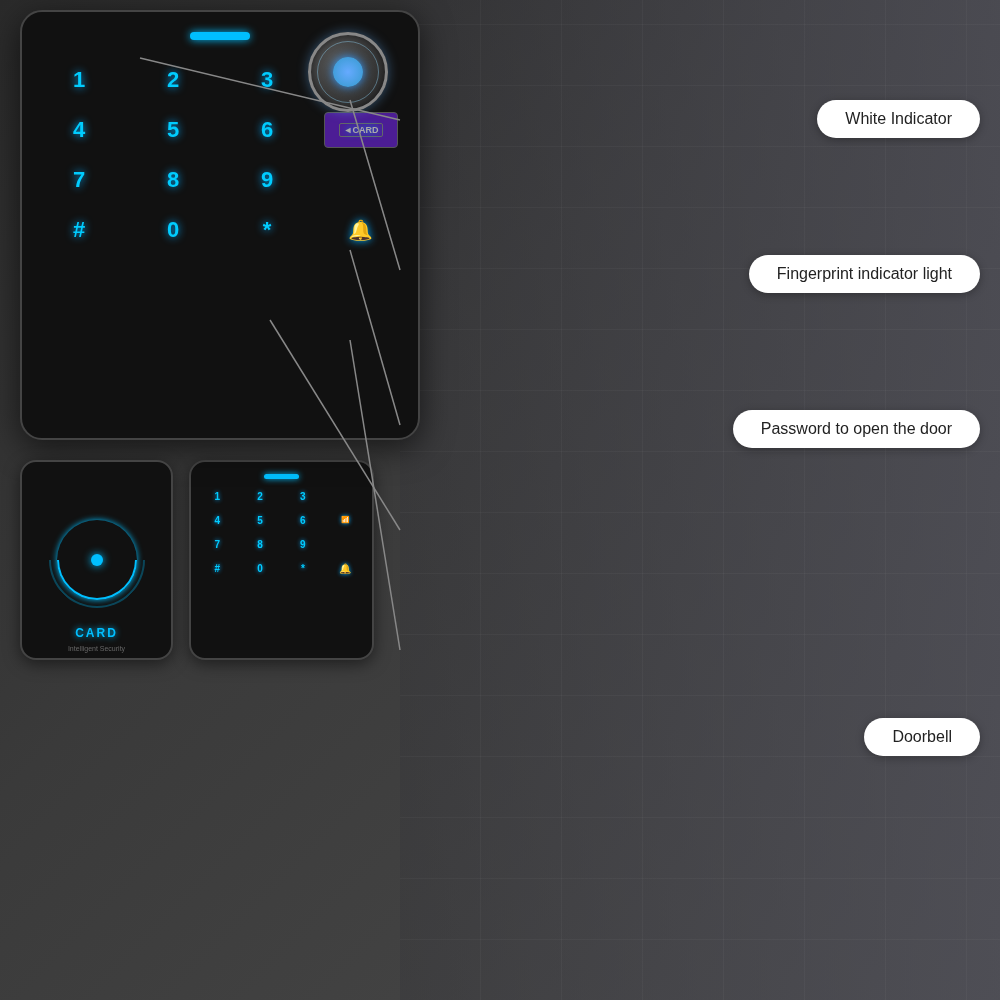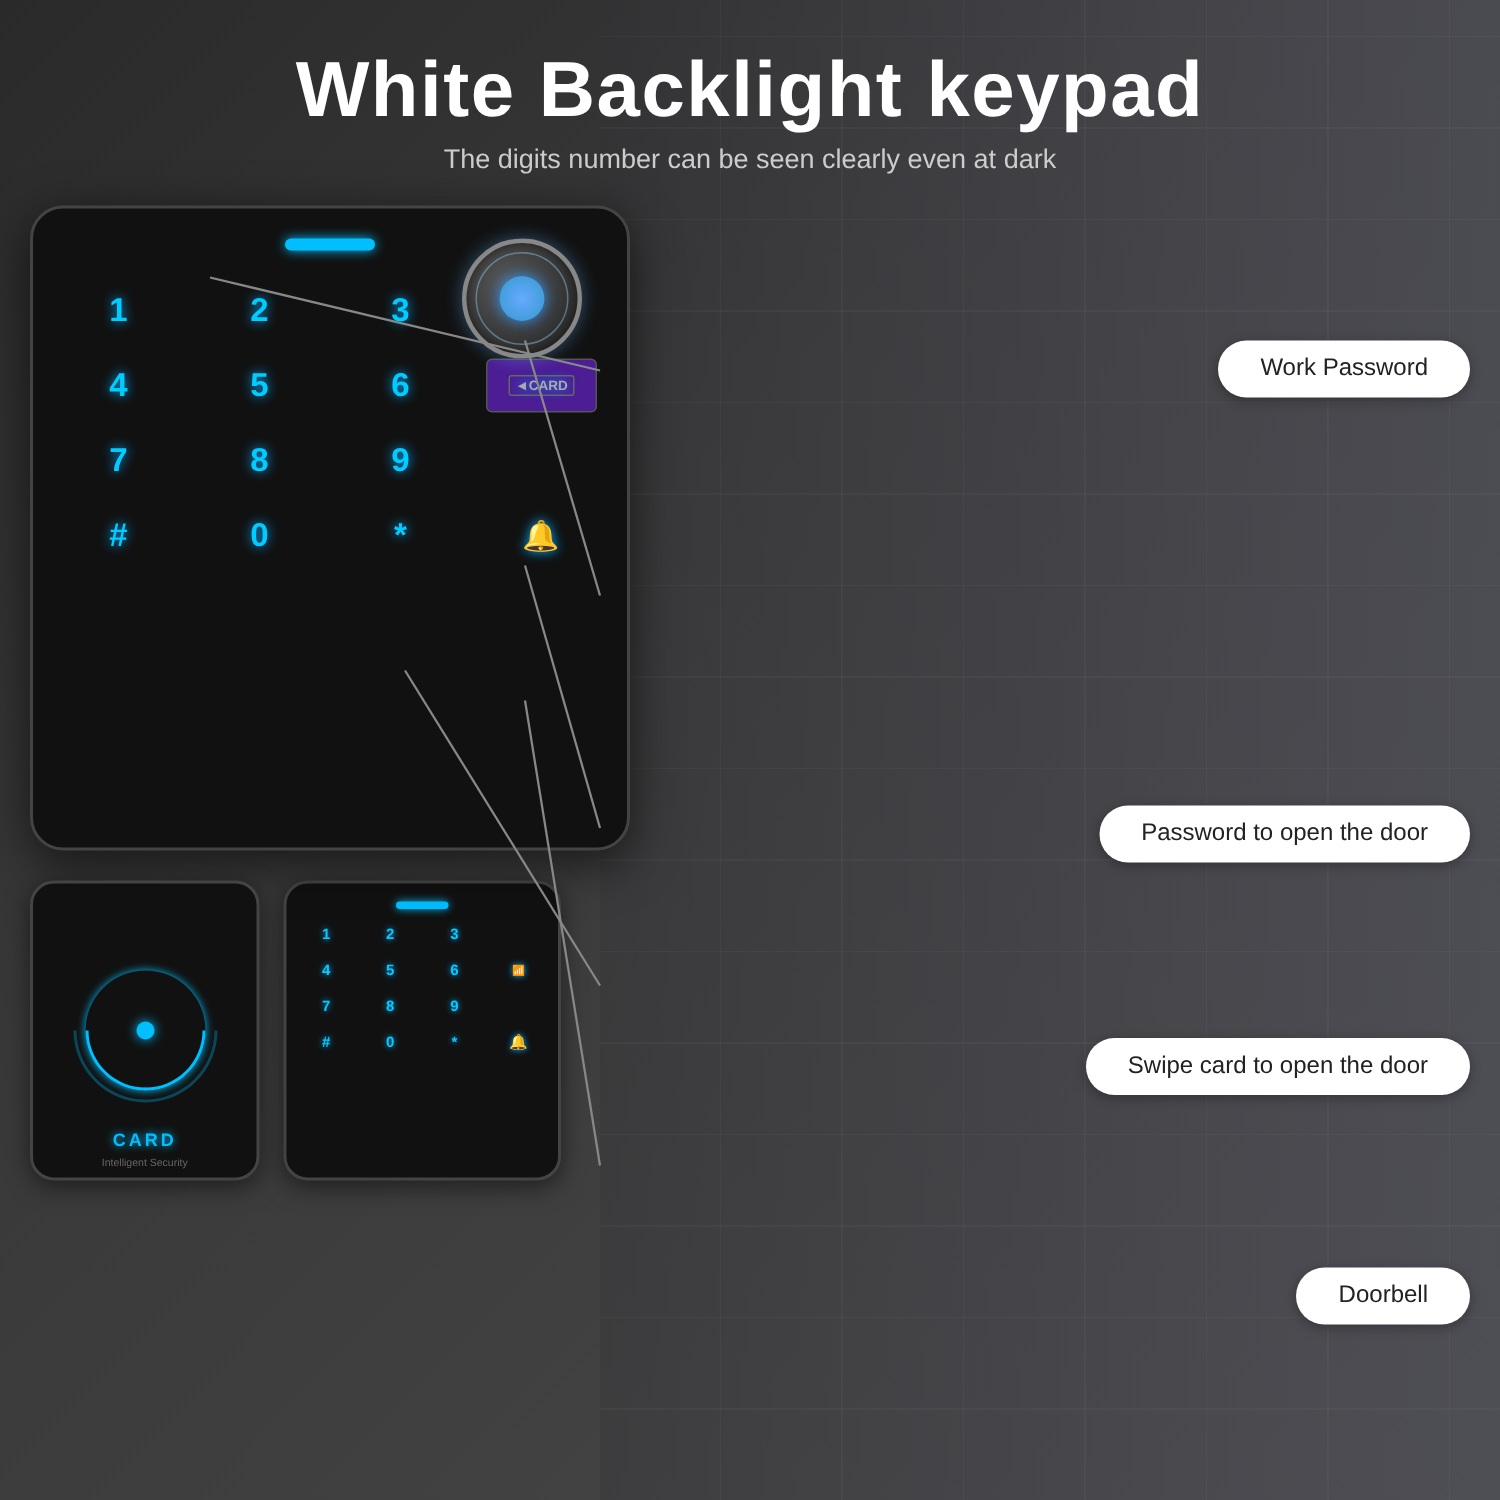"White Backlight keypad" div.header { html: <div> <div>White Backlight keypad</div> <div>The digits number can be seen clearly even at dark</div> </div> -> none }
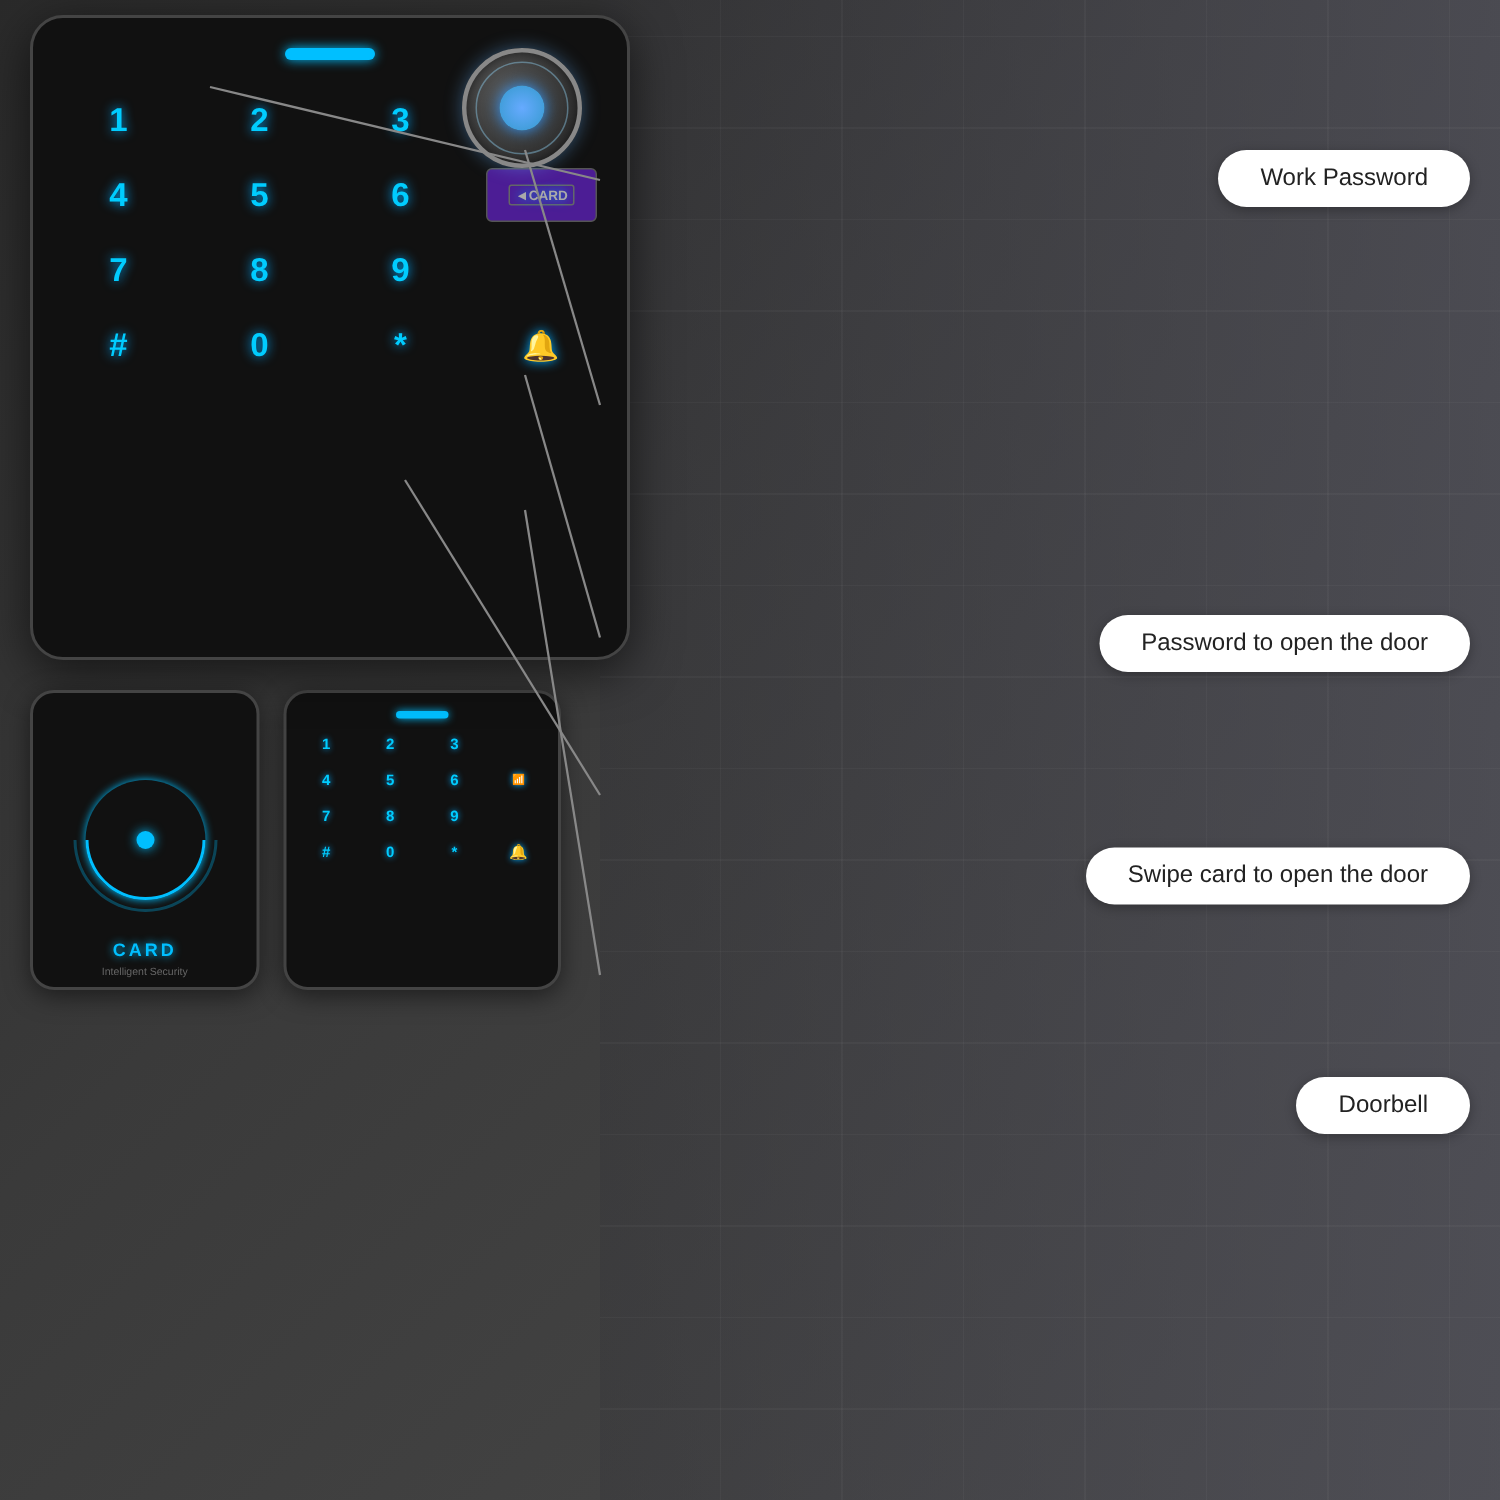"Work Password" div.label-box { text: Work Password -> White Indicator }
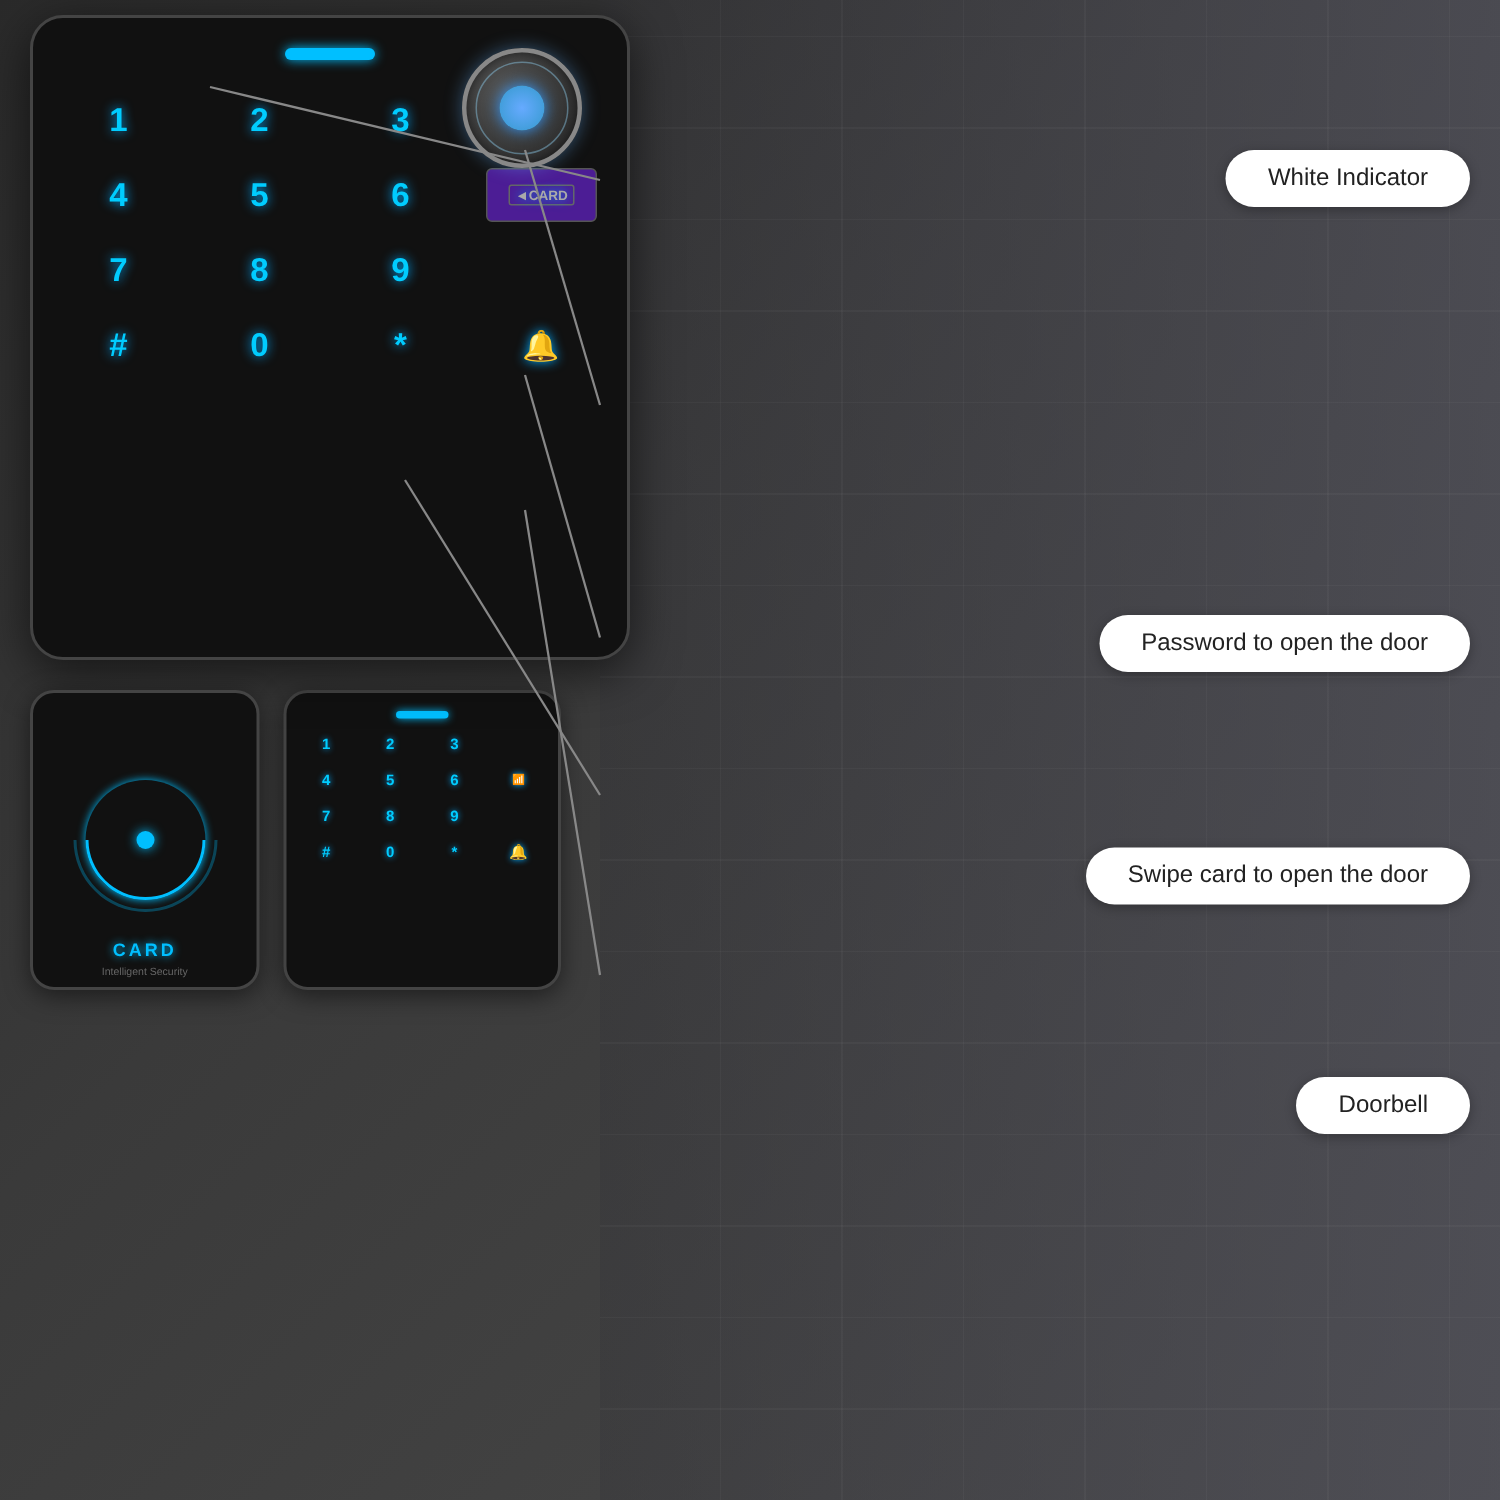"Fingerprint indicator light" div.label-box { html: none -> <div>Fingerprint indicator light</div> }
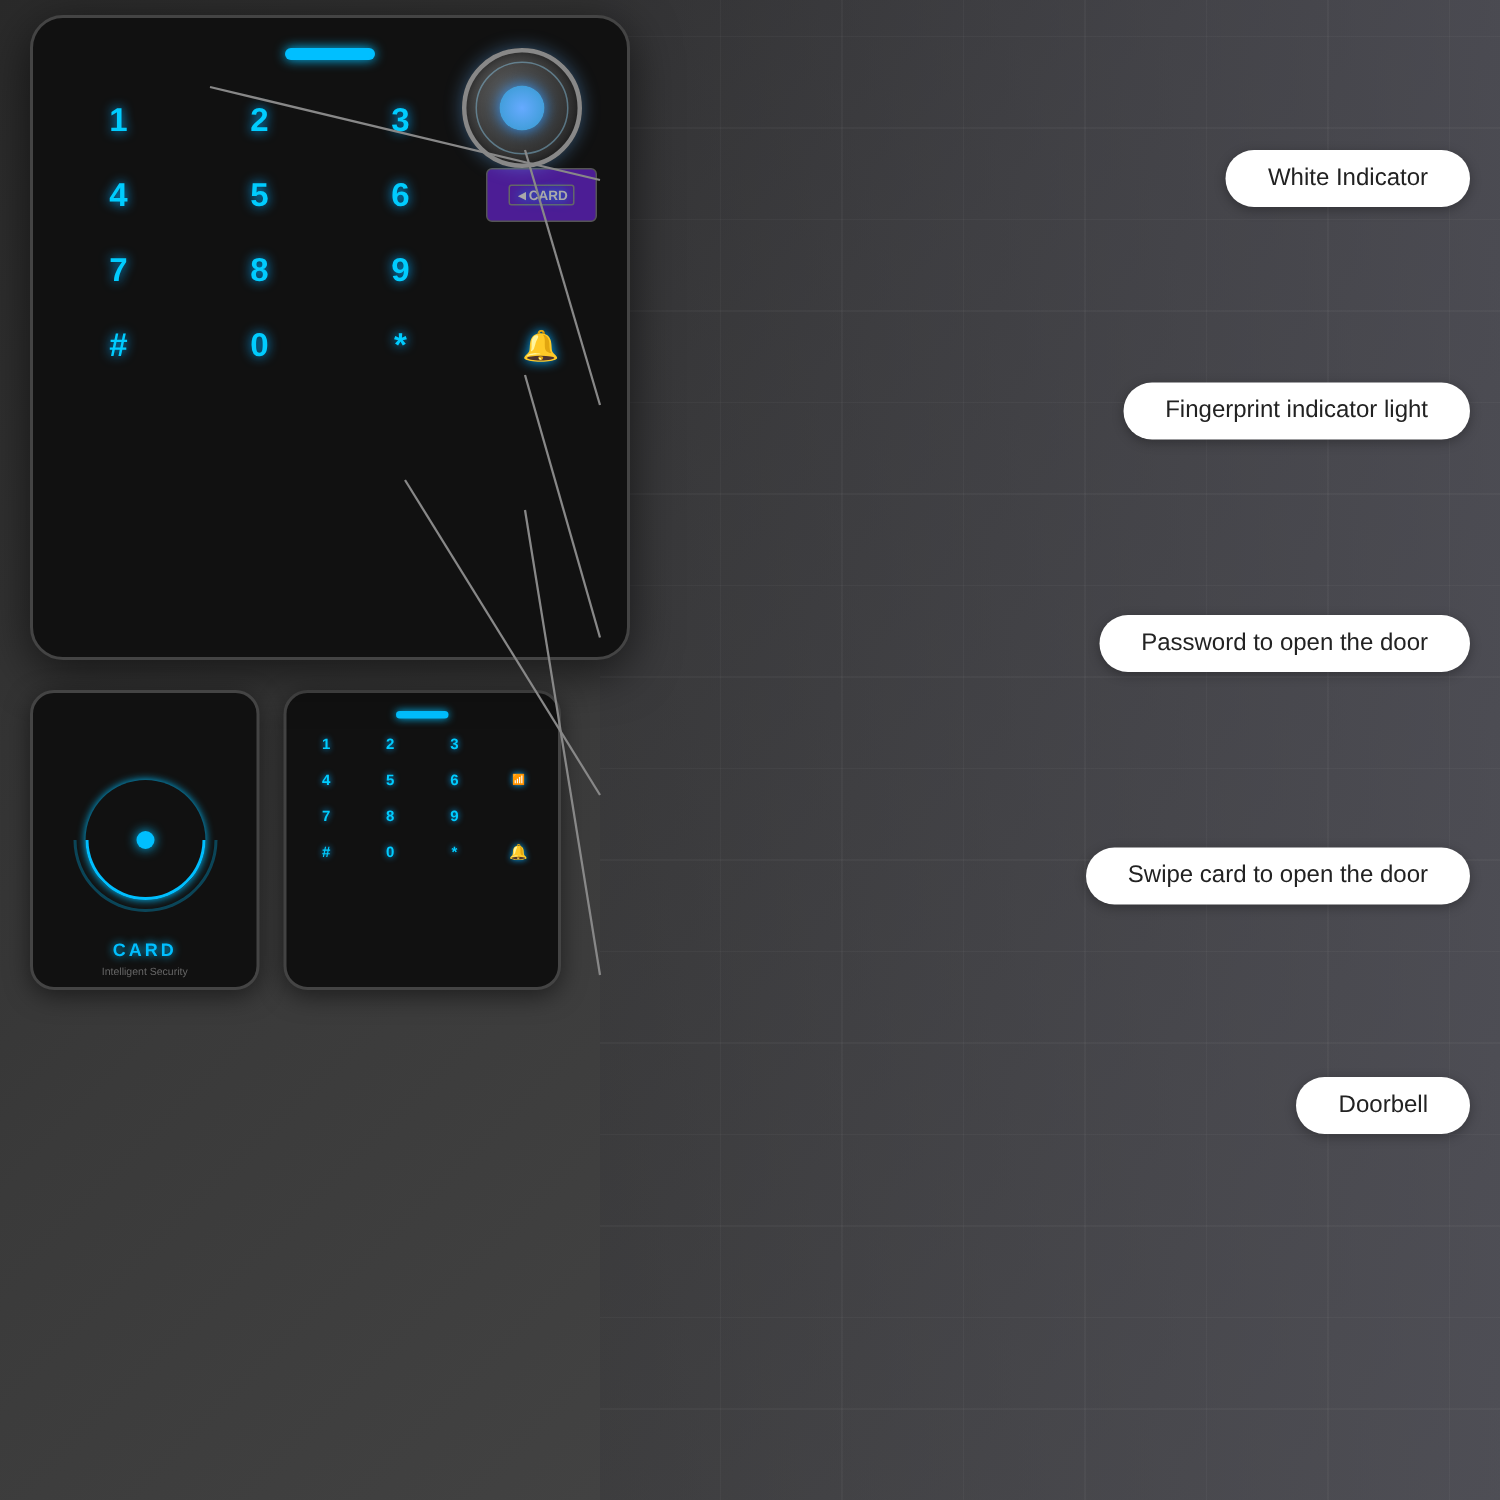"Swipe card to open the" div.label-box { html: <div>Swipe card to open the door</div> -> none }
